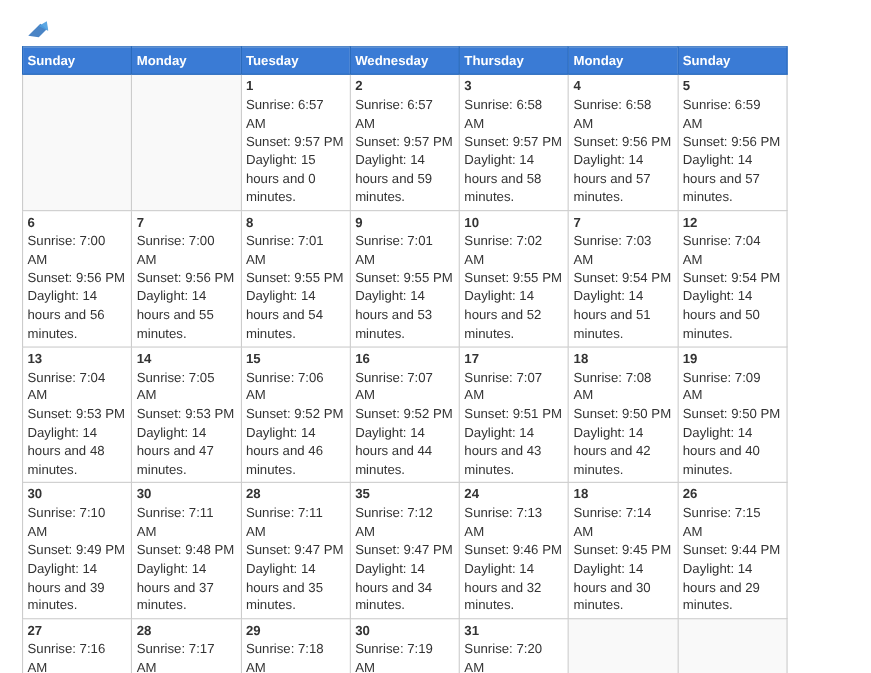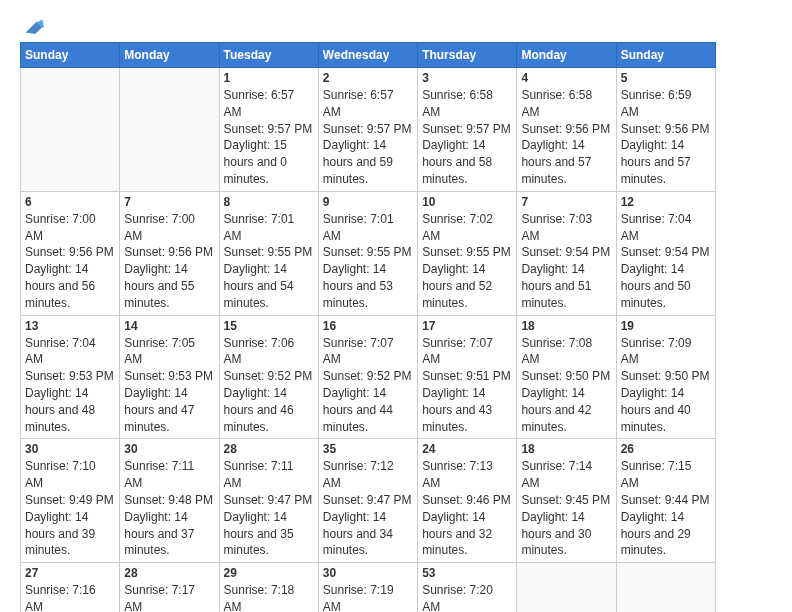"53" span.day-number { text: 53 -> 31 }
